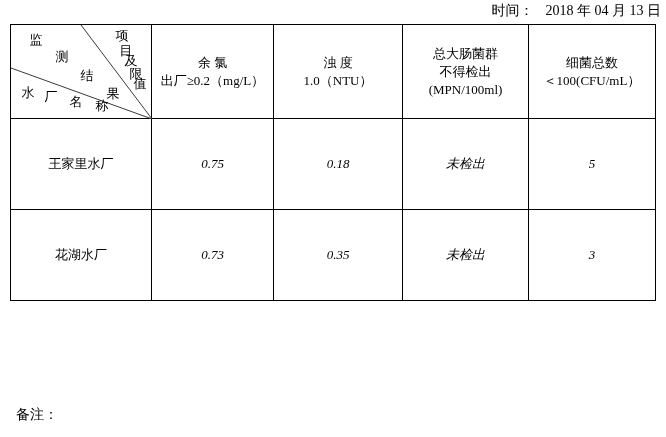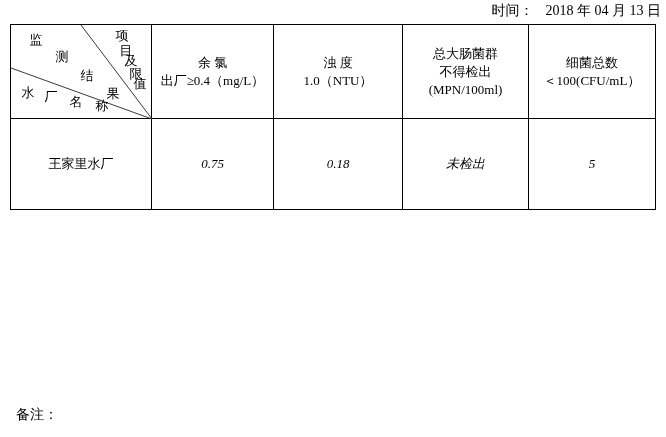"出厂≥0.4（mg/L）" div.hdr-line { text: 0.4 -> 0.2 }
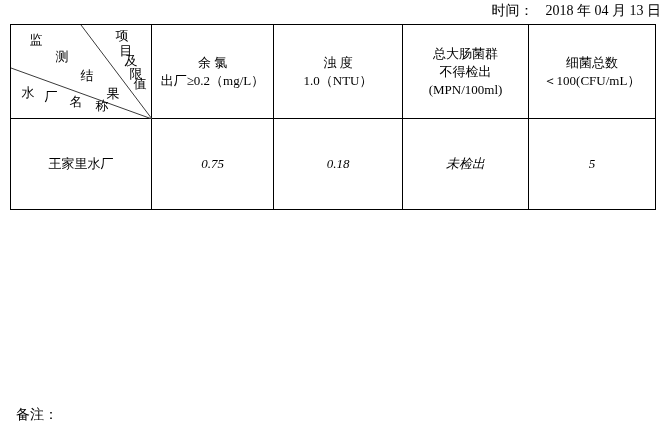"花湖水厂" tr.data-row { html: none -> <tr> <td>花湖水厂</td> <td>0.73</td> <td>0.35</td> <td>未检出</td> <td>3</td> </tr> }
